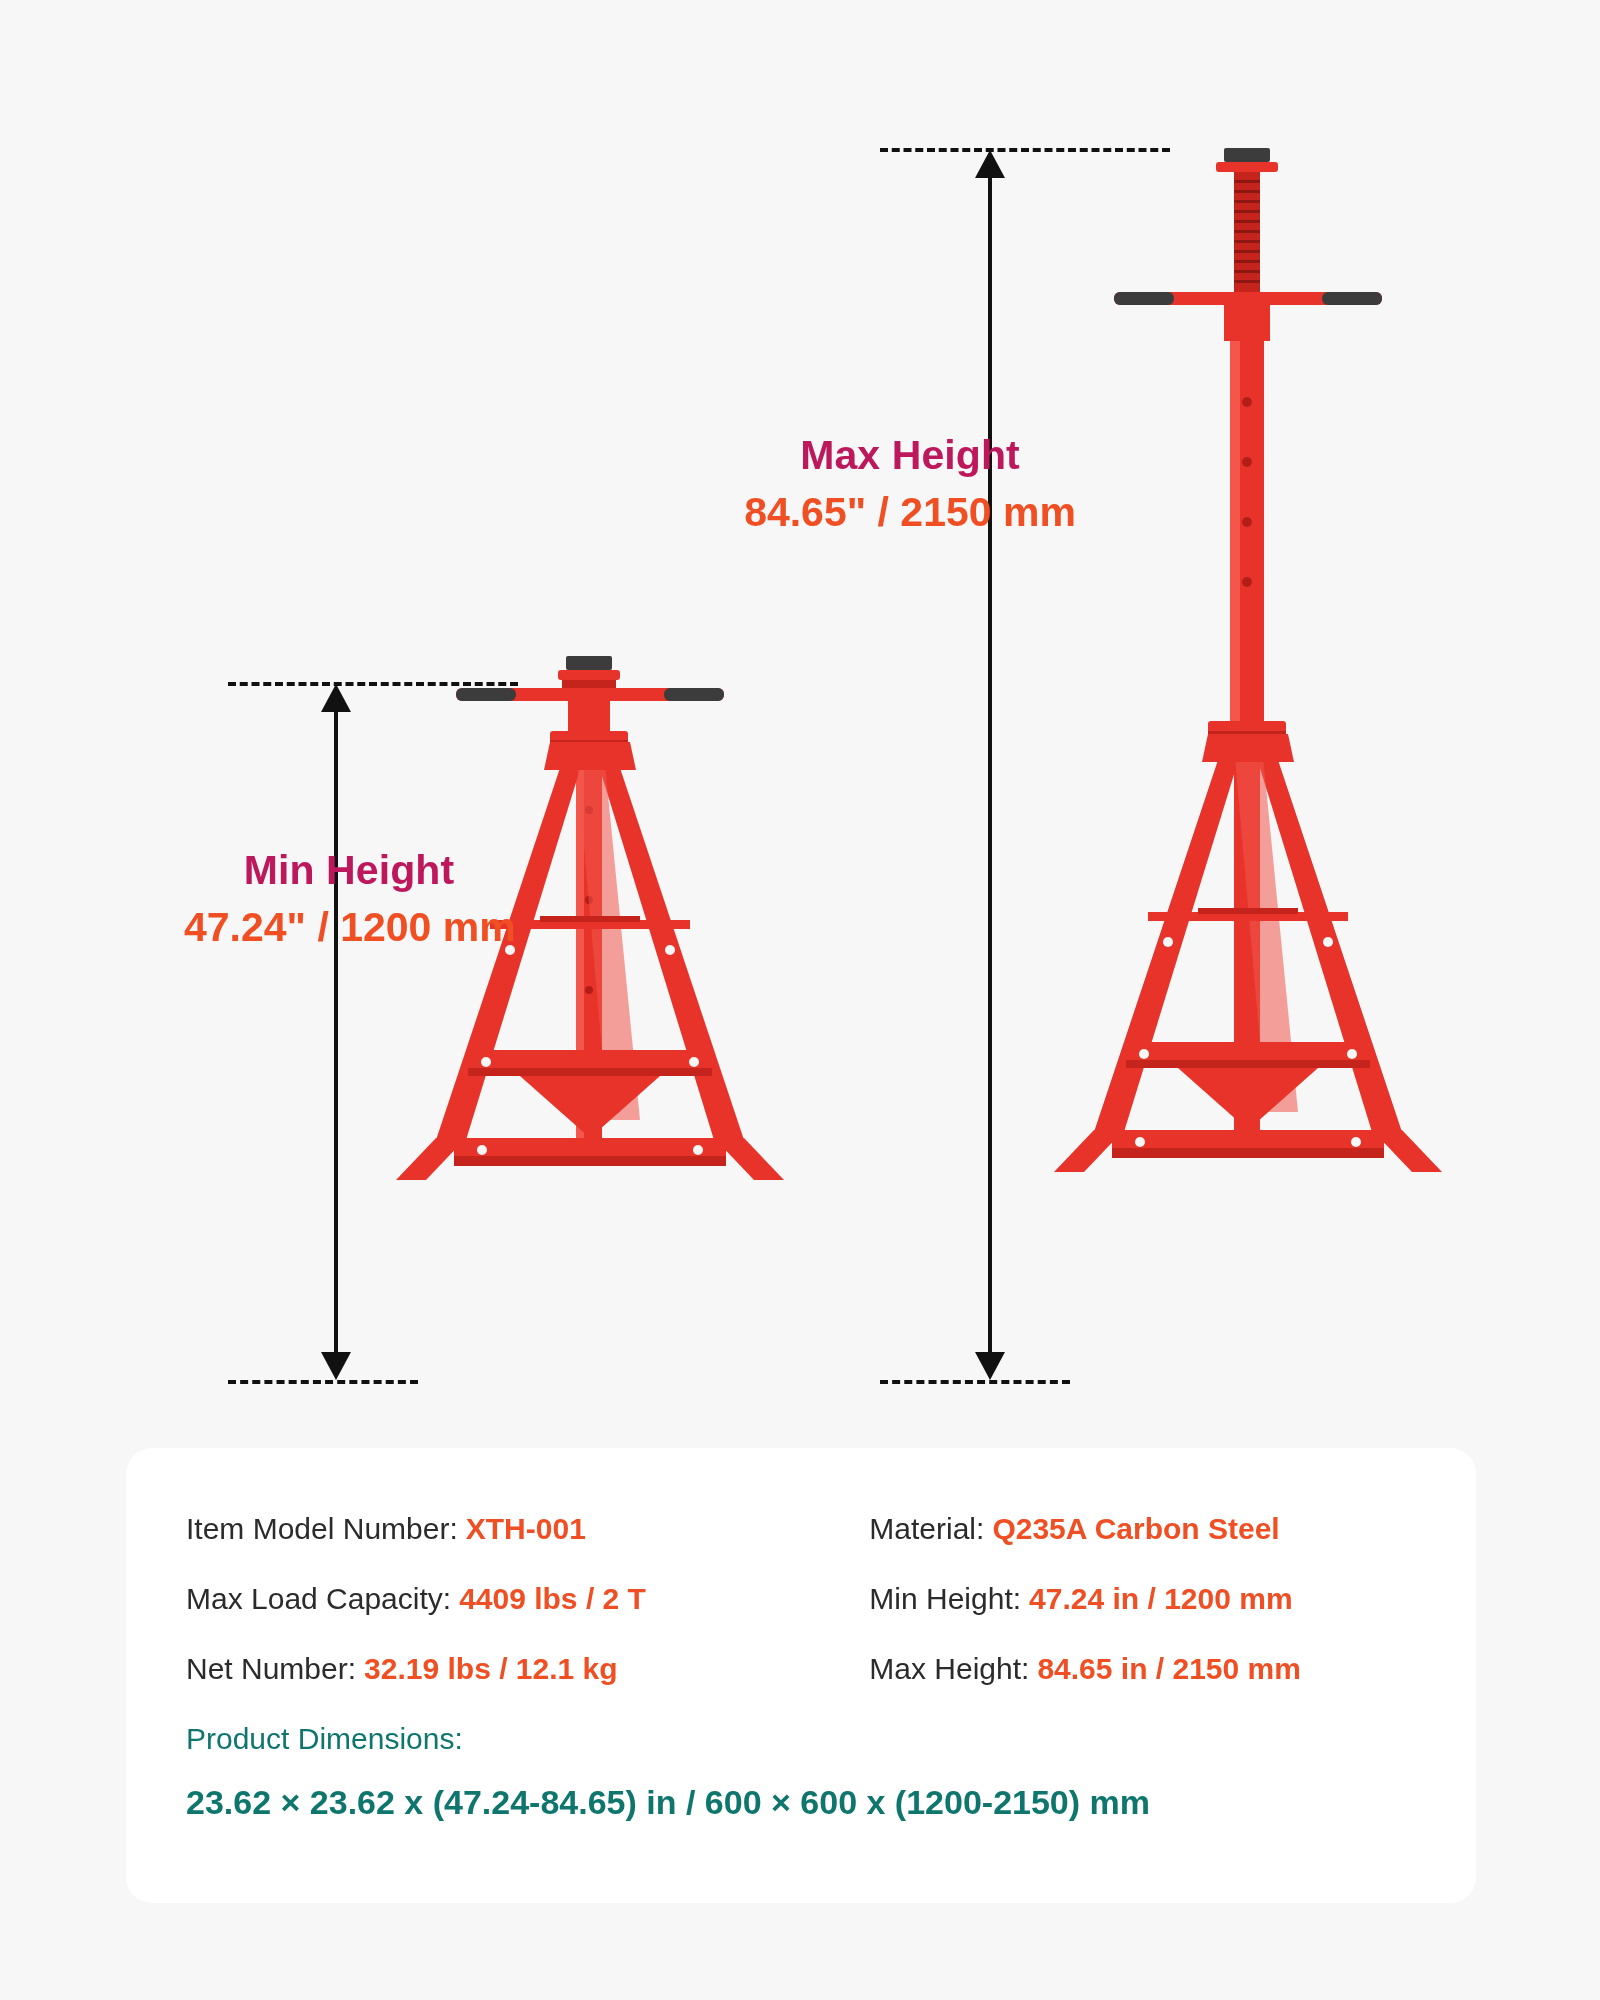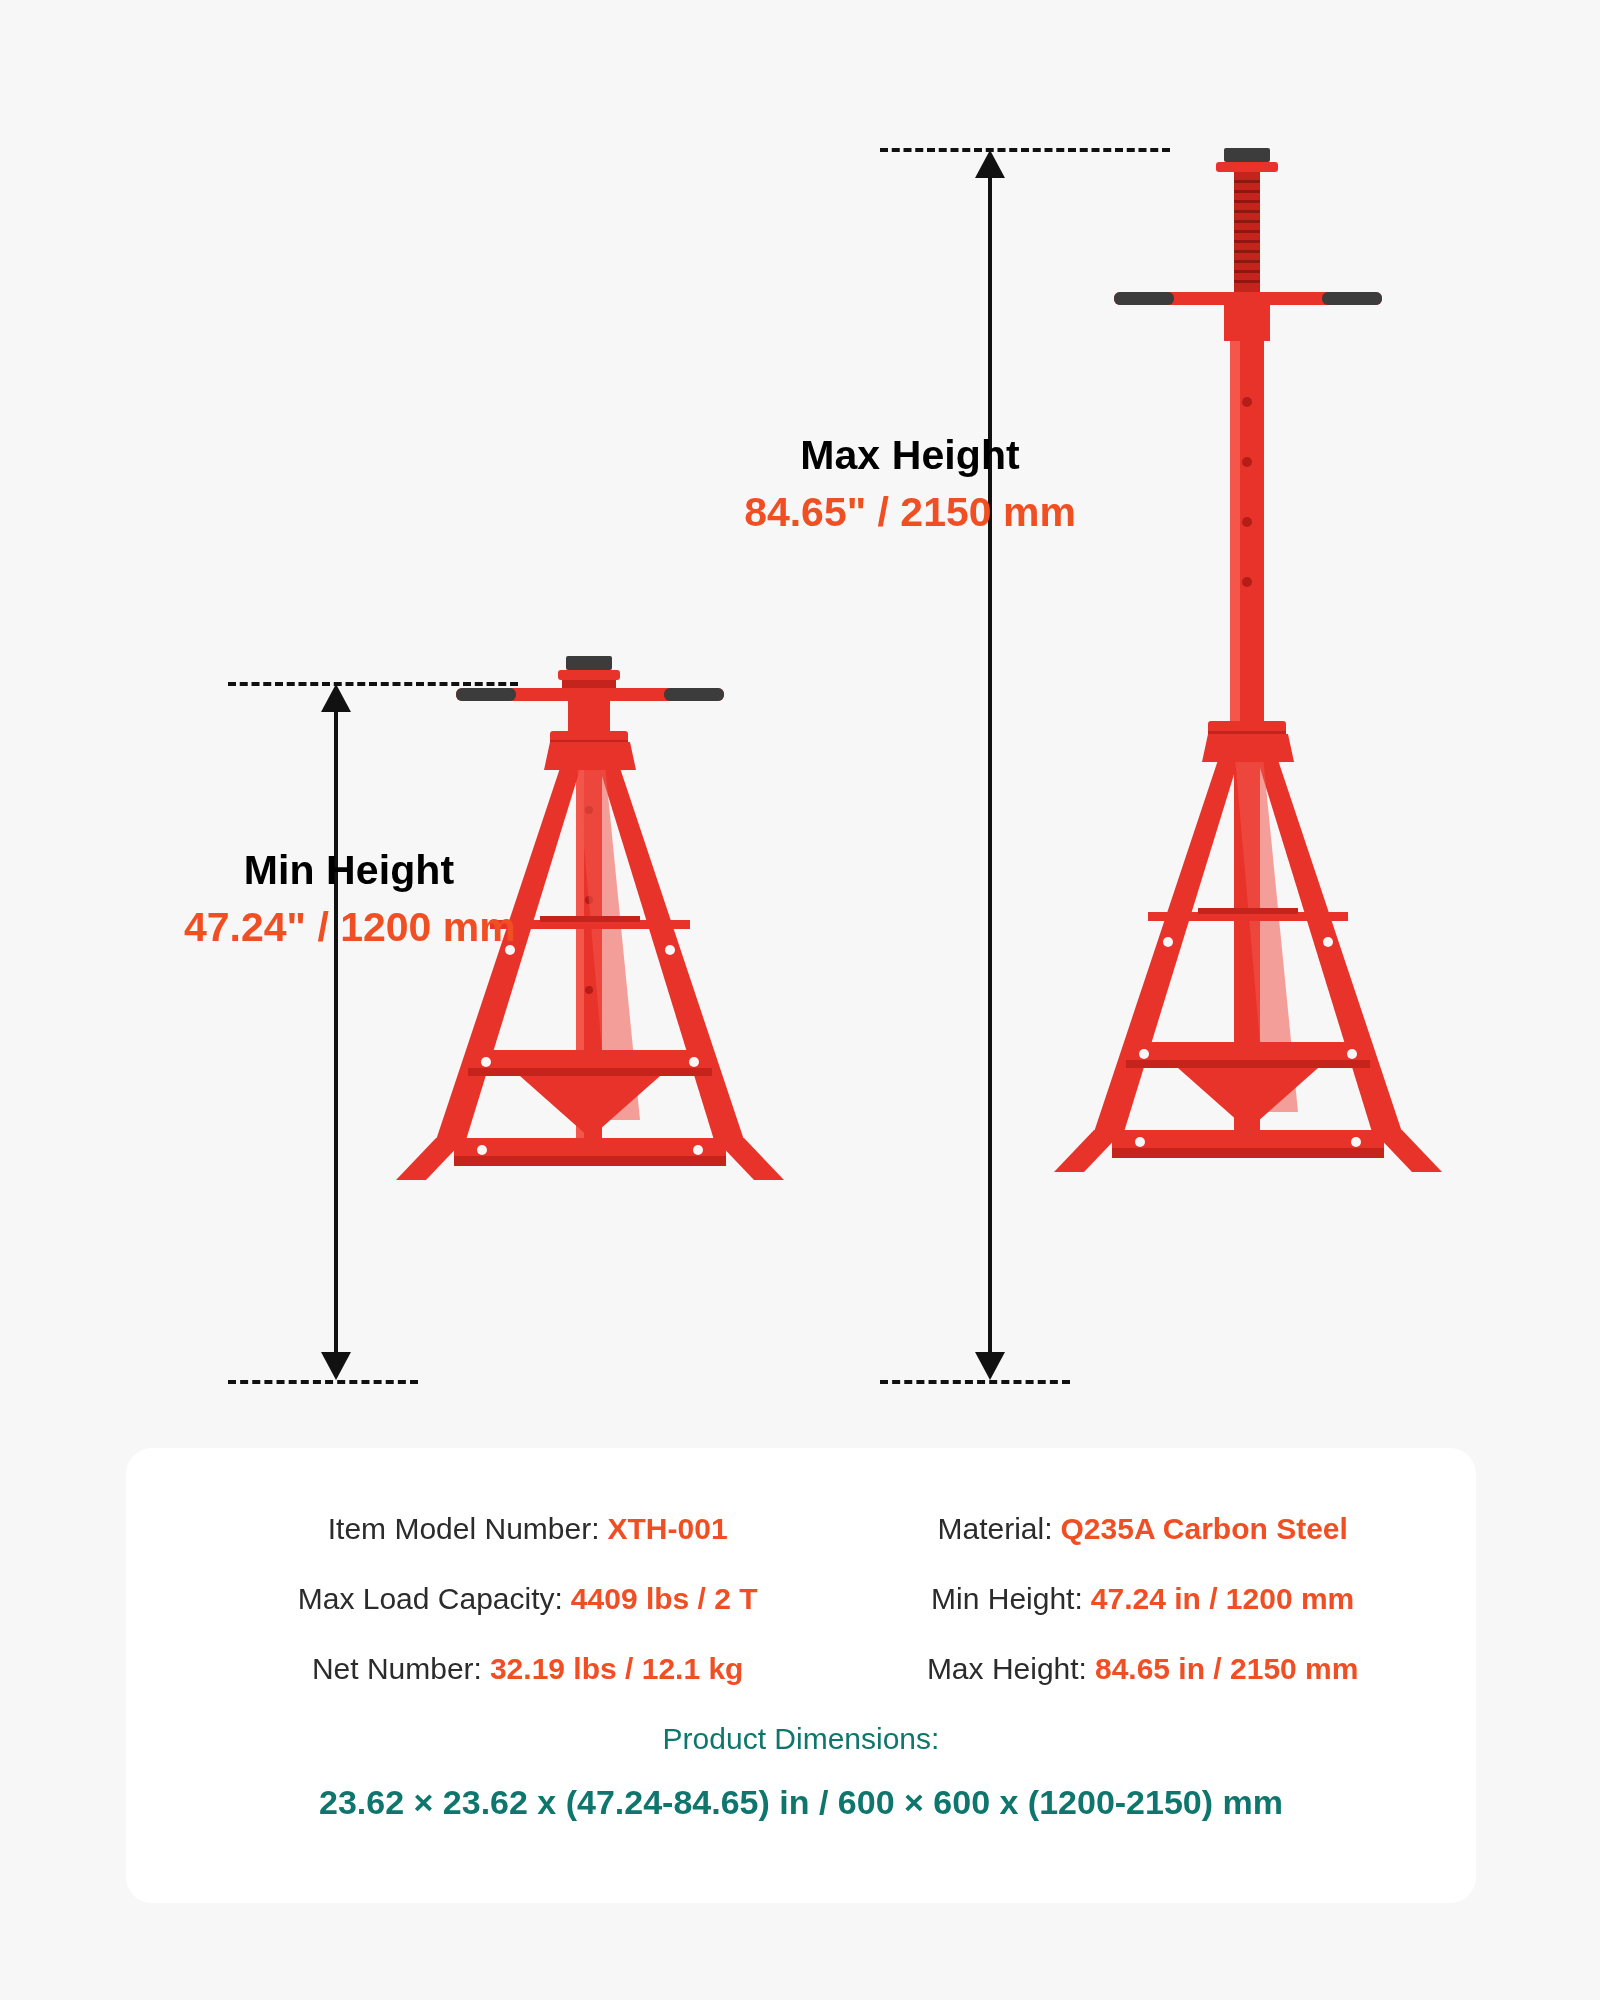"Max Height" .dim-title { color: #000000 -> #be185d }
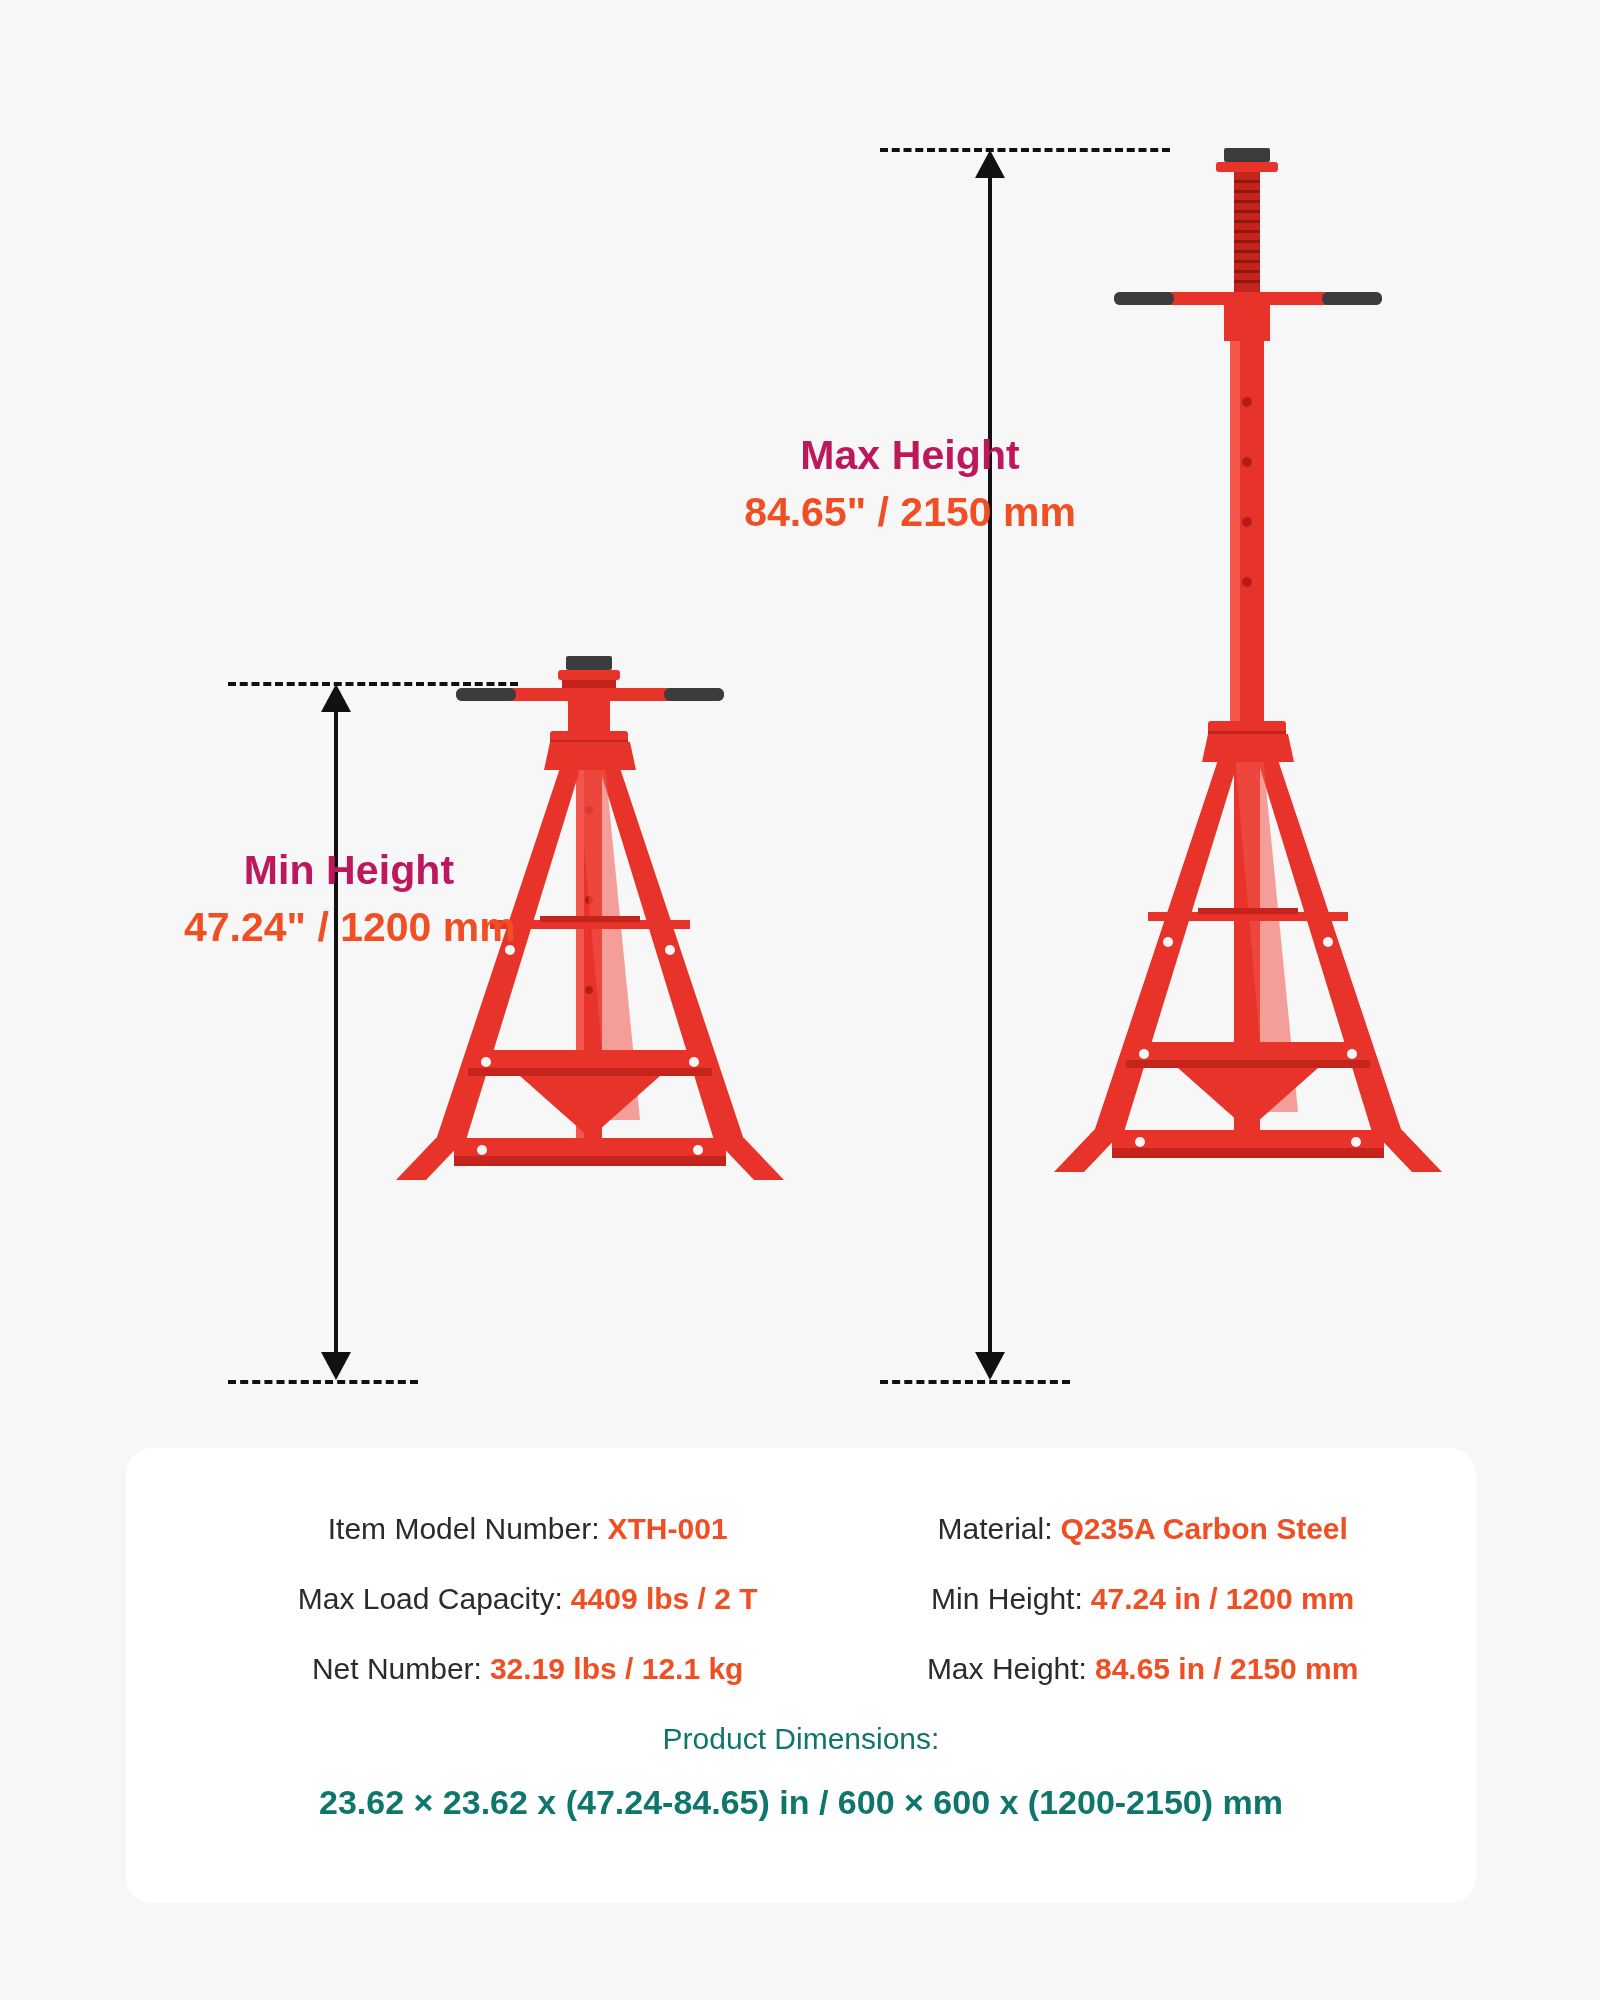"Item Model Number: XTH-001" .spec-grid { text-align: center -> none }
